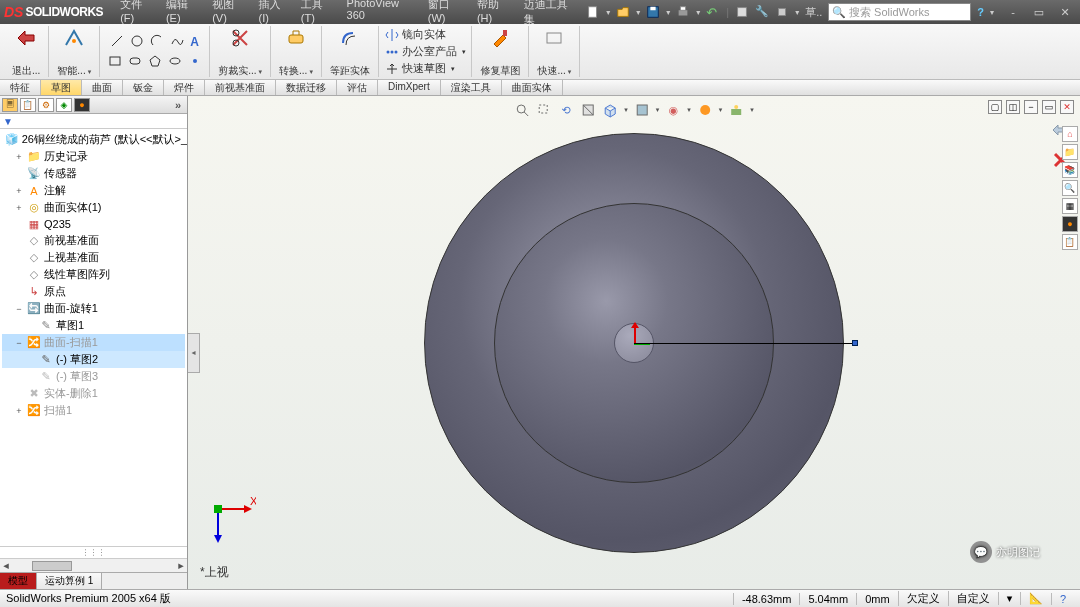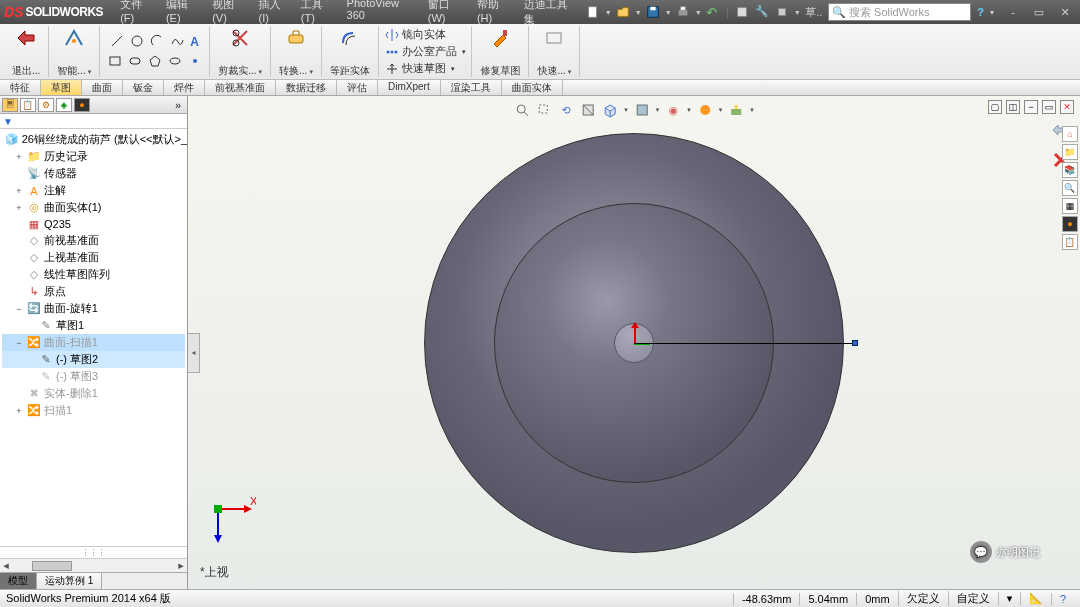"模型" .btab.act { background: #737373 -> #b91c1c }
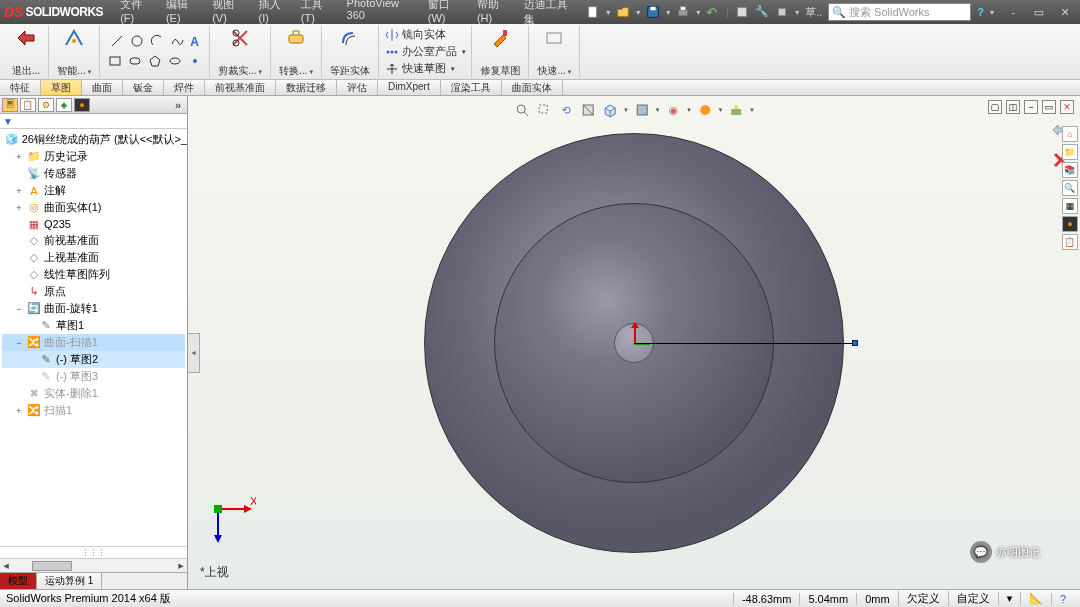"SolidWorks Premium 2014 x64 版" span { text: 2014 -> 2005 }
